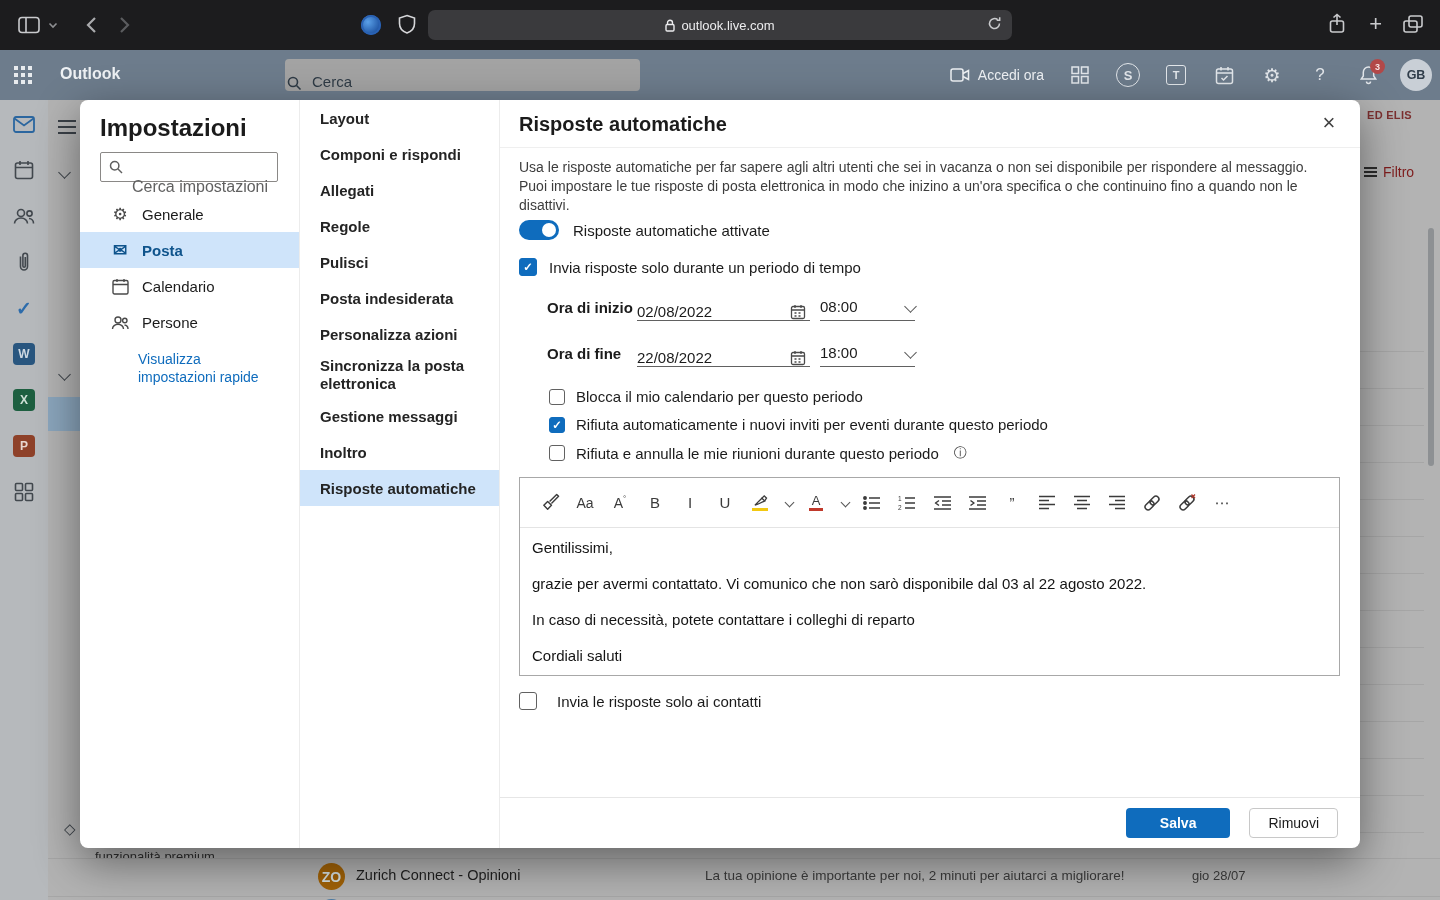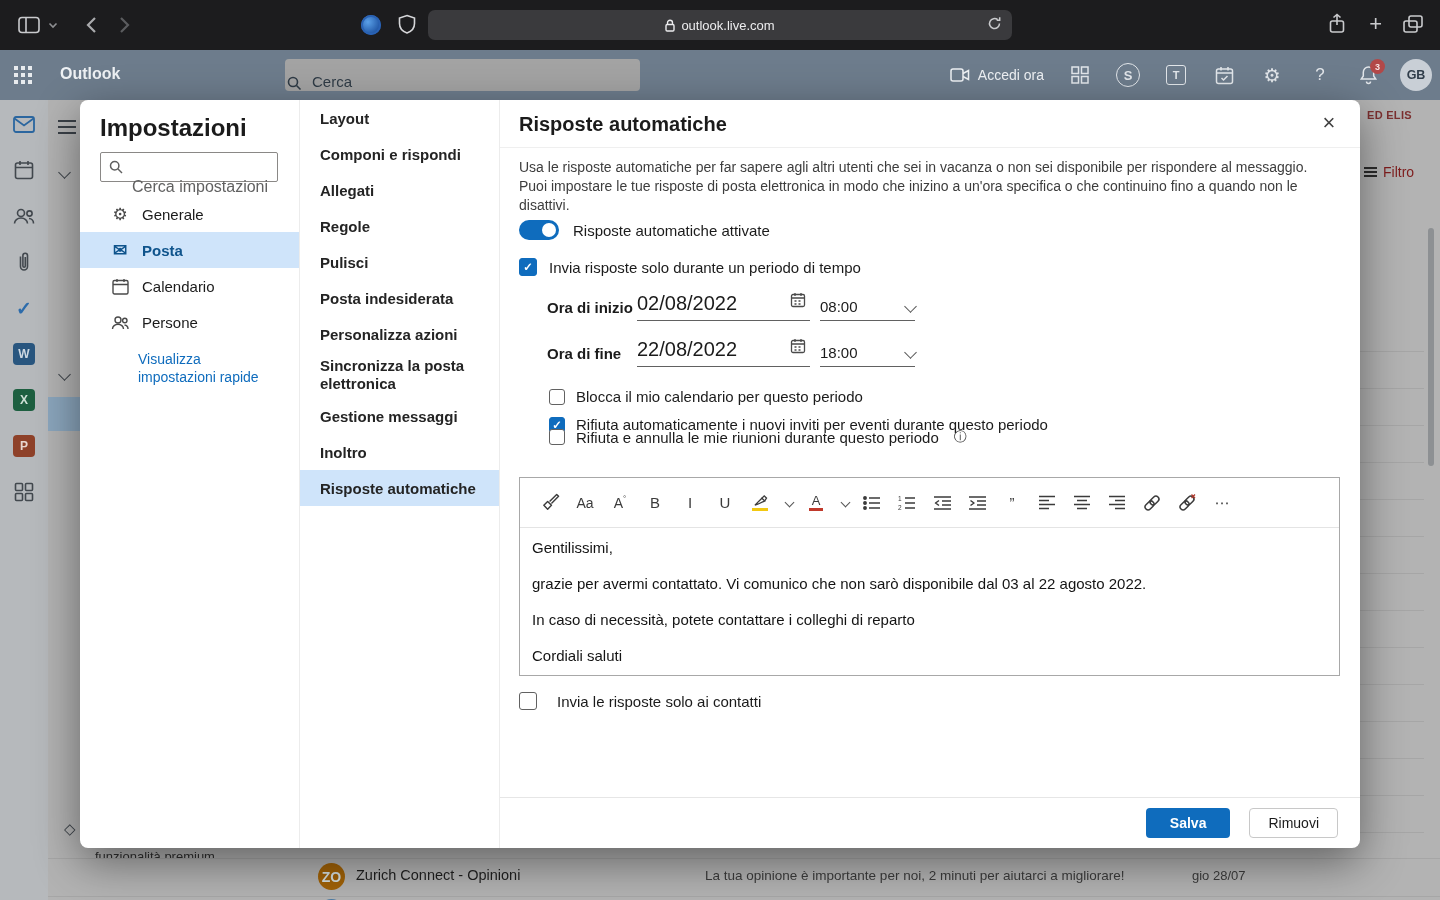"02/08/2022" .dfield { align-items: flex-start -> flex-end; font-size: 20px -> 15px }
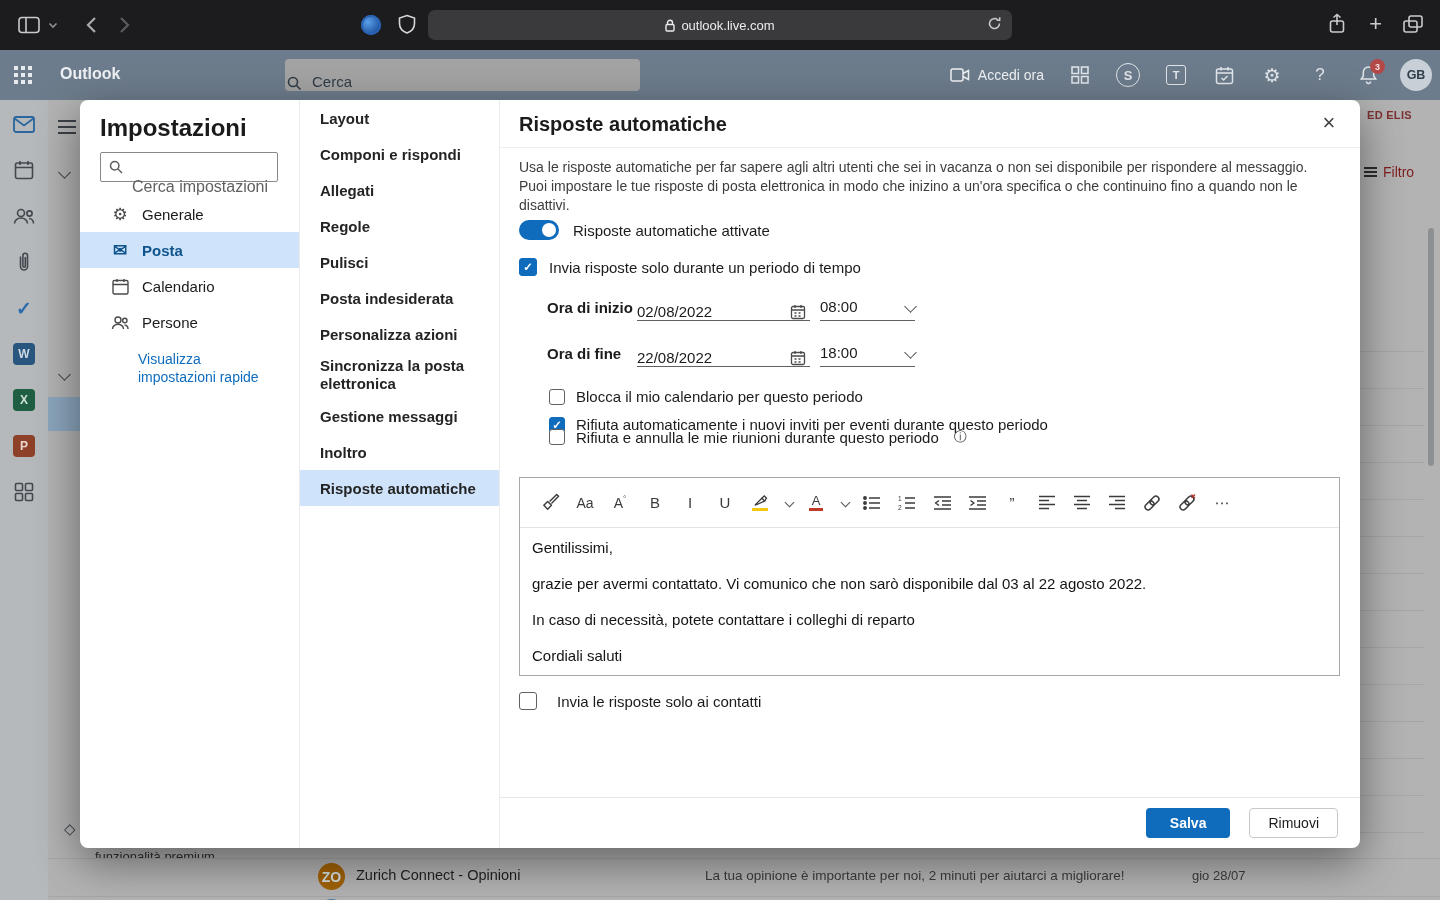"Rifiuta e annulla le mie" div.opt { top: 328px -> 344px }
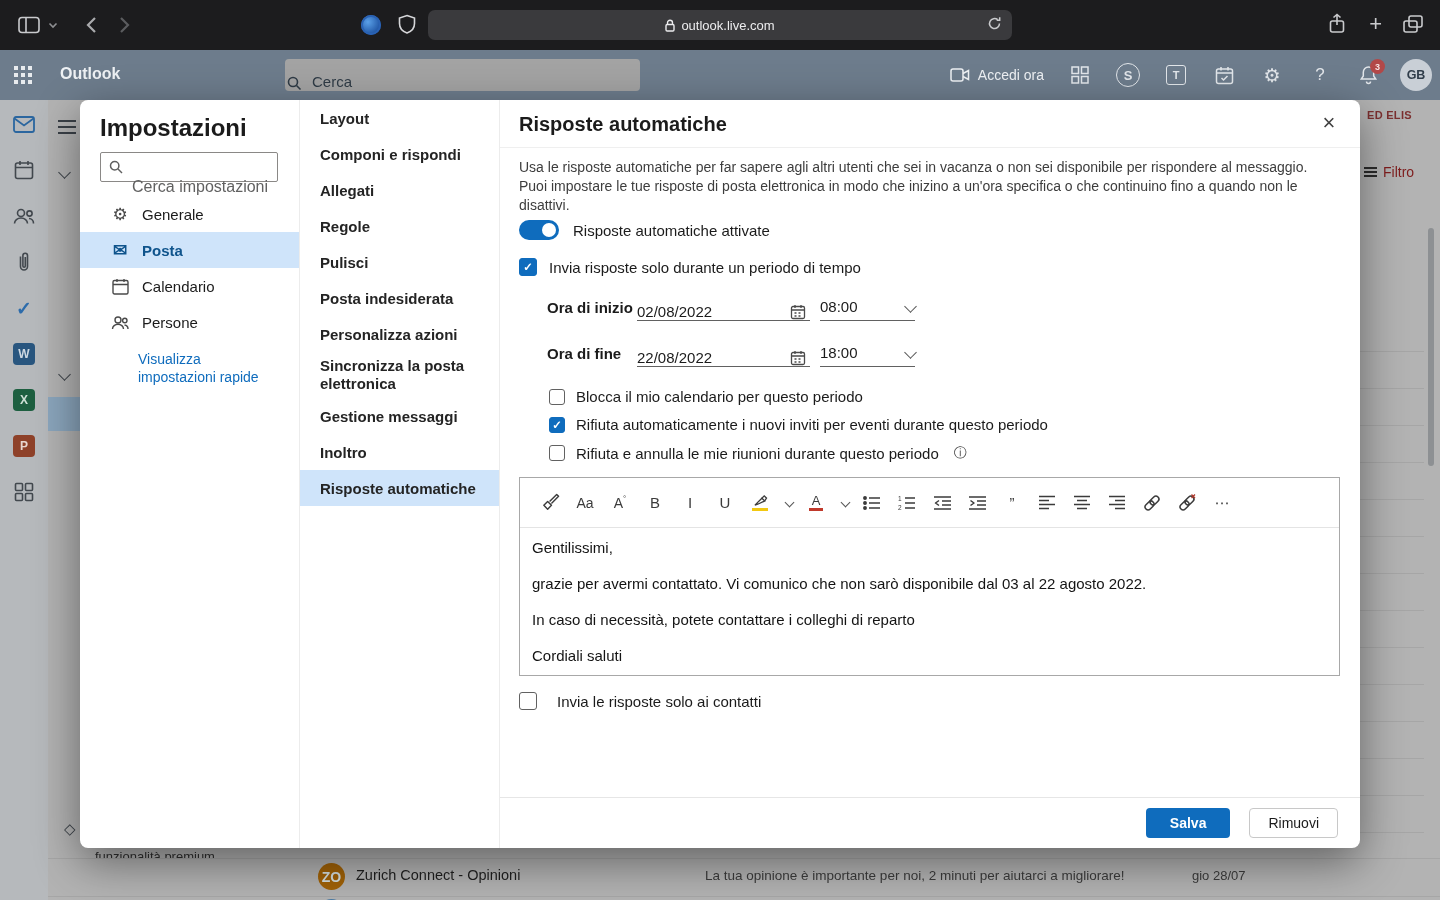"Salva" .btn.primary { padding: 0 24px -> 0 34px }
